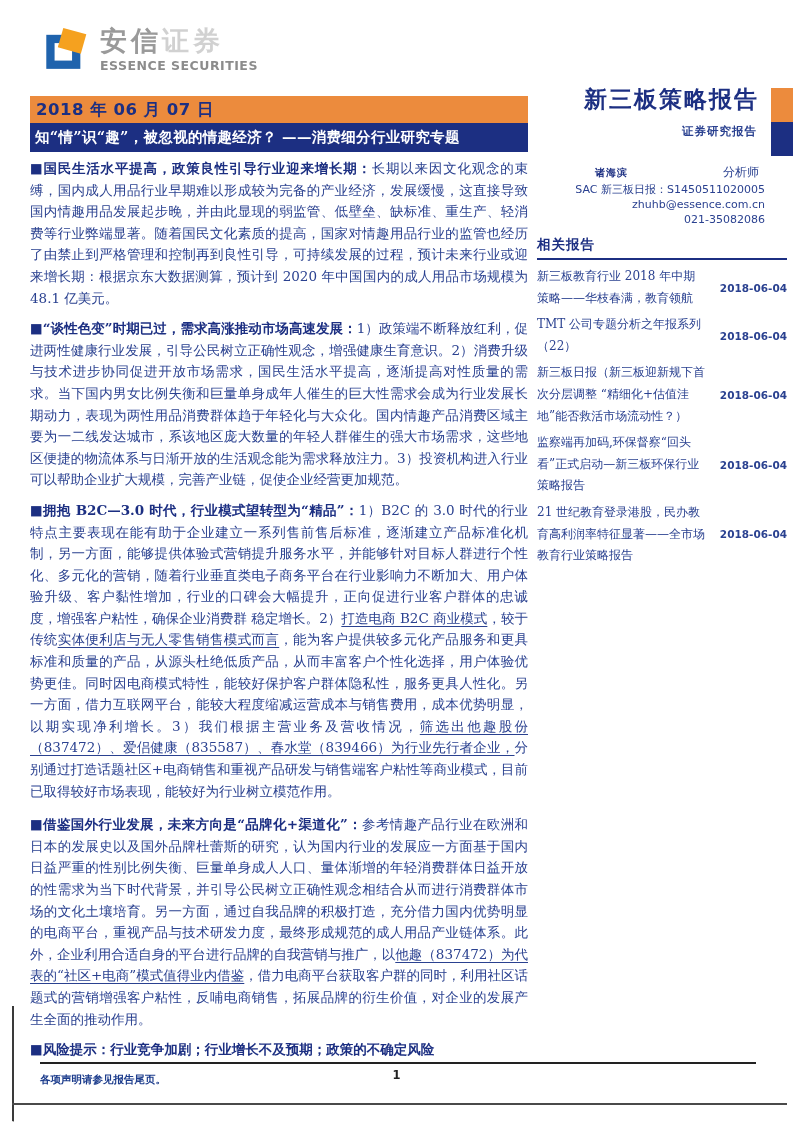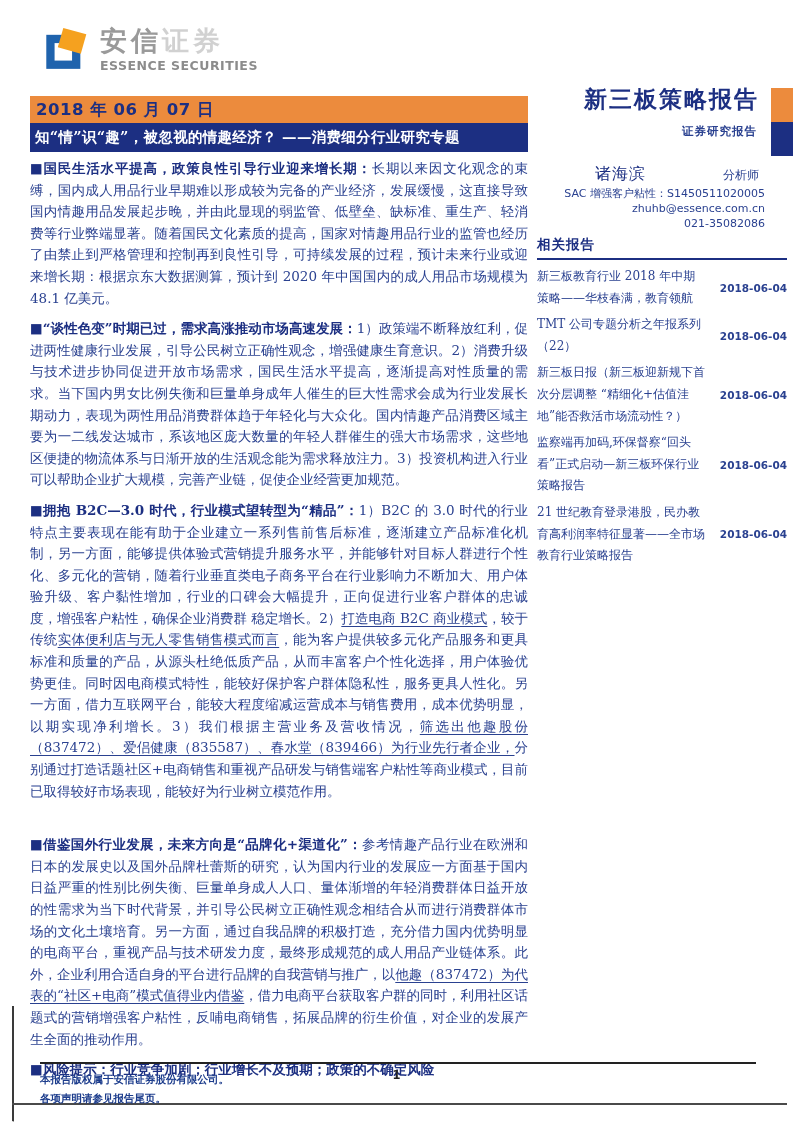"诸海滨" .analyst .name { font-size: 16px -> 10px; font-weight: 400 -> 700 }
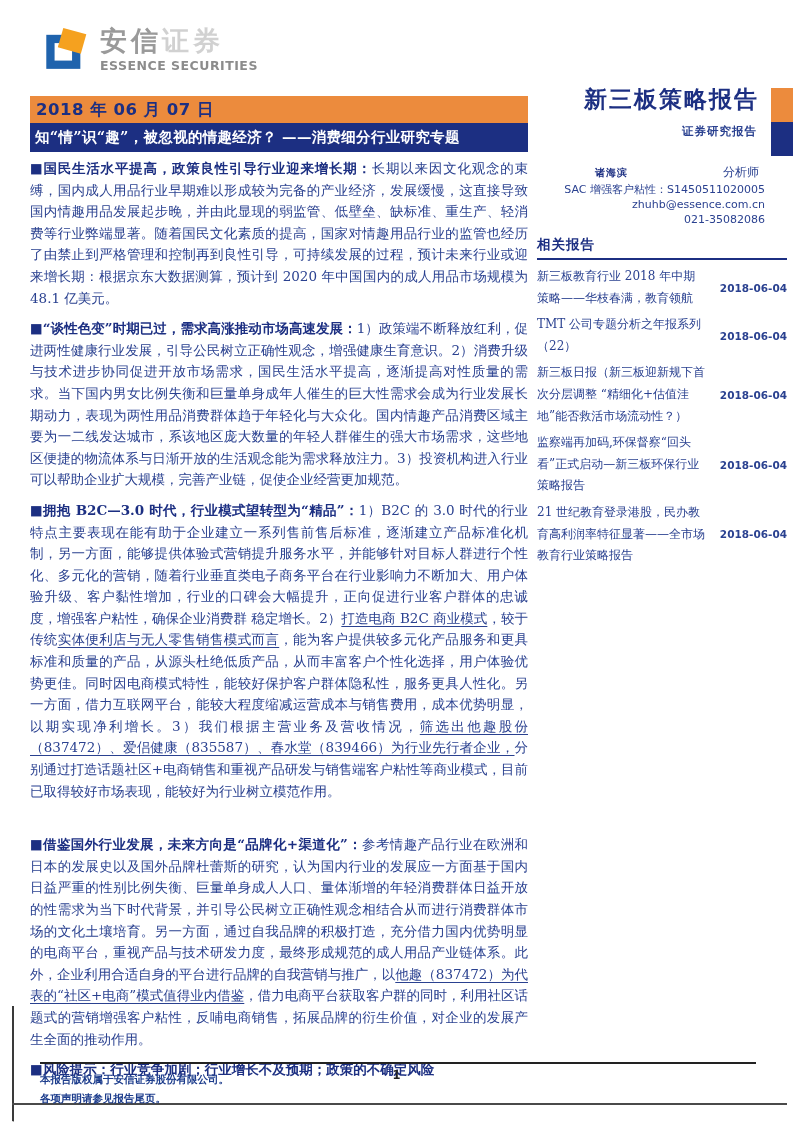"SAC 增强客户粘性：S1450511020005" div.meta { text: 增强客户粘性 -> 新三板日报 }
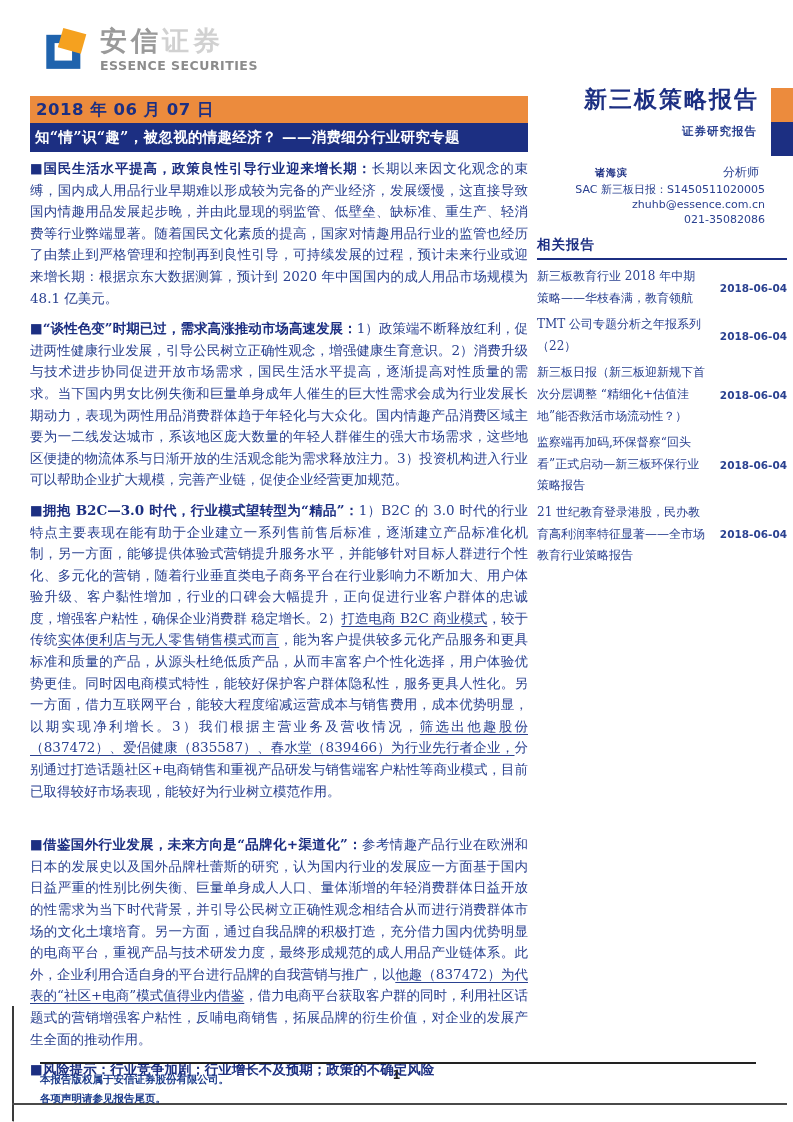"■借鉴国外行业发展，未来方向是“品牌化+渠道化”：参考情趣产品行业在欧洲和日本的" .para.gap { margin-top: 32px -> 12px }
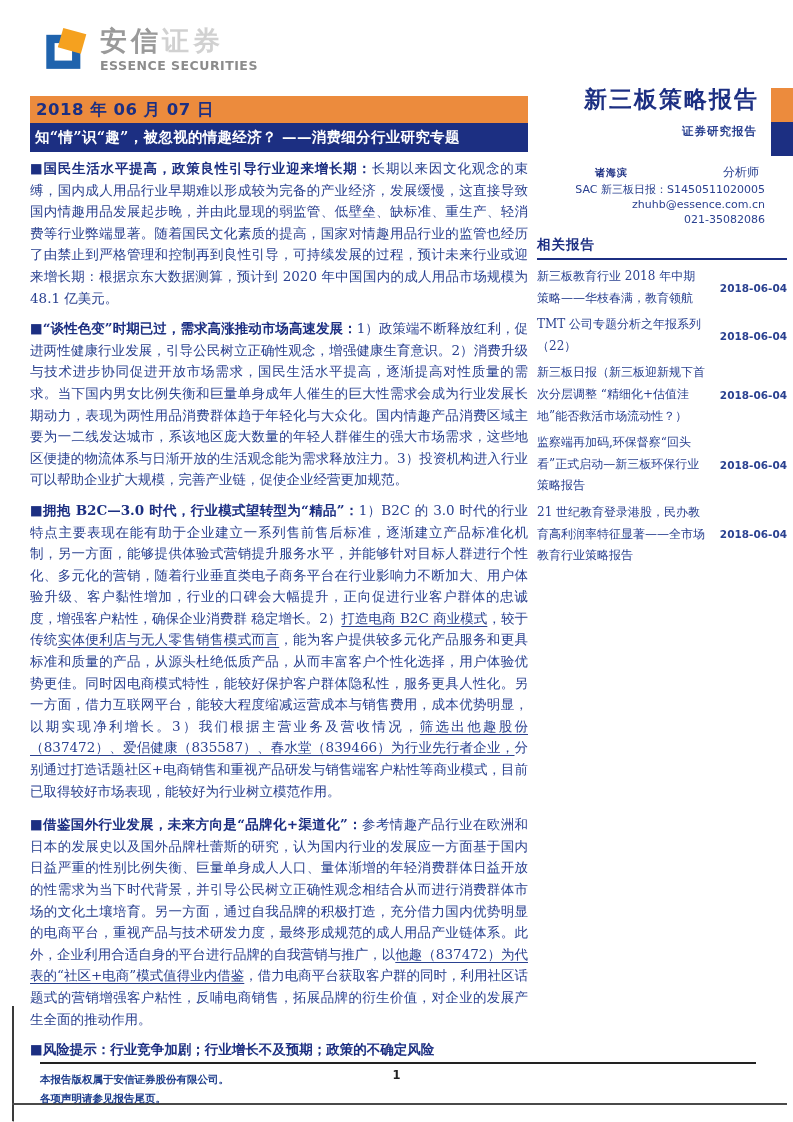"本报告版权属于安信证券股份有限公司。" div { html: <div>本报告版权属于安信证券股份有限公司。</div> -> none }
